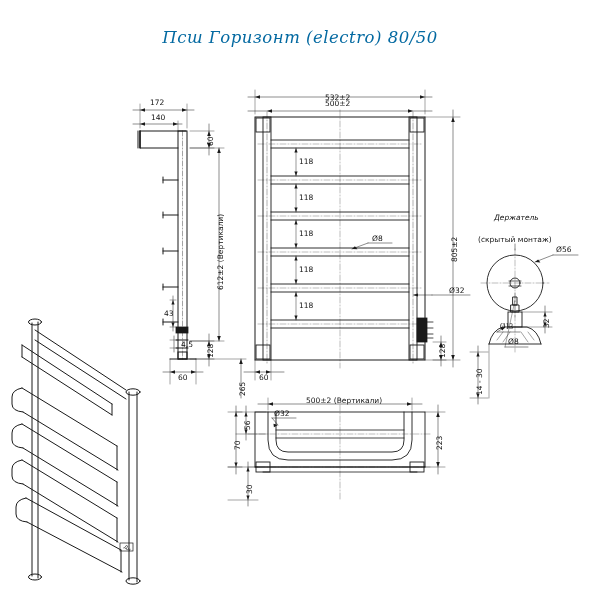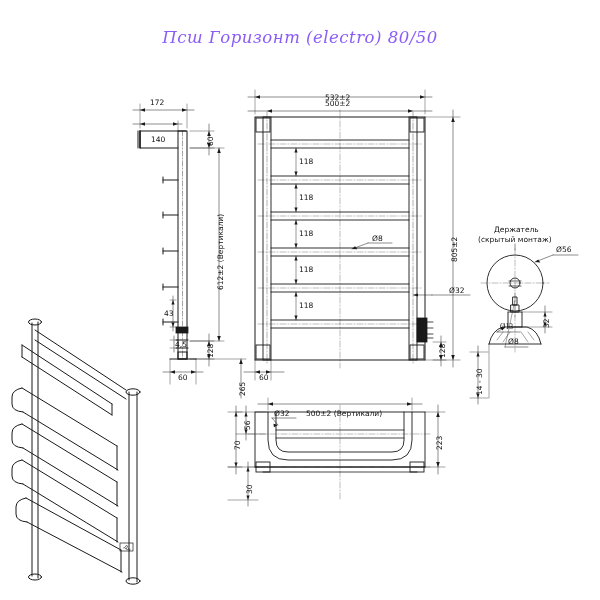"Псш Горизонт (electro) 80/50" .title { color: #8b5cf6 -> #0369a1 }
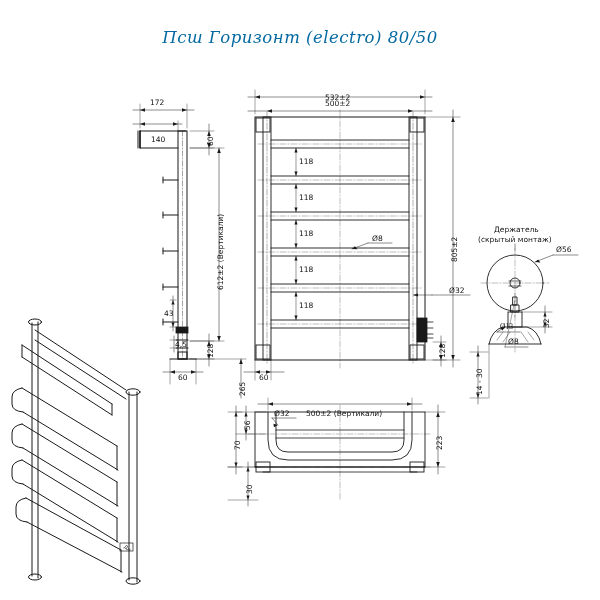"140" div.lbl { margin-top: 22px -> none }
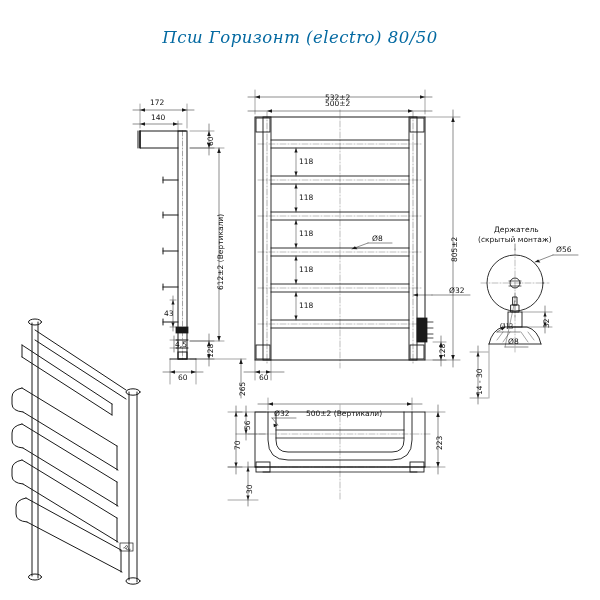"Держатель" div.lbl { font-style: none -> italic; top: 226px -> 214px }
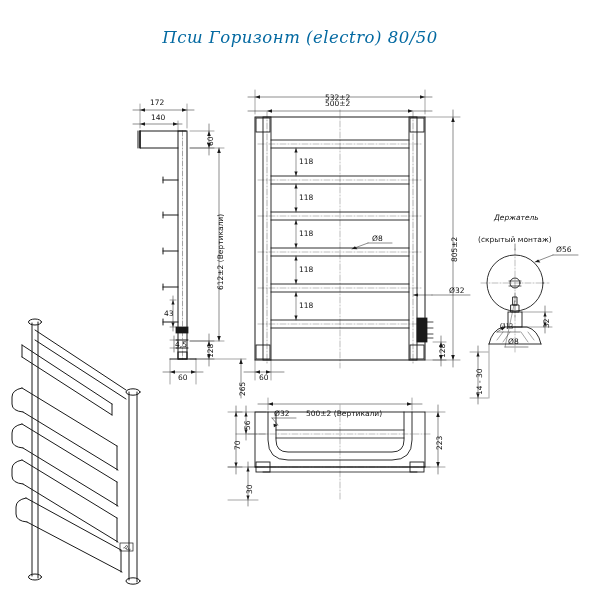"4,5" div.lbl { left: 175px -> 181px }
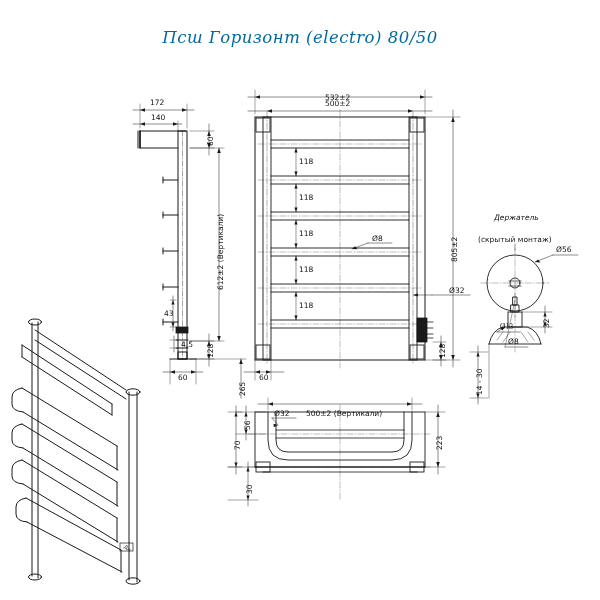"500±2 (Вертикали)" div.lbl { top: 410px -> 397px }
